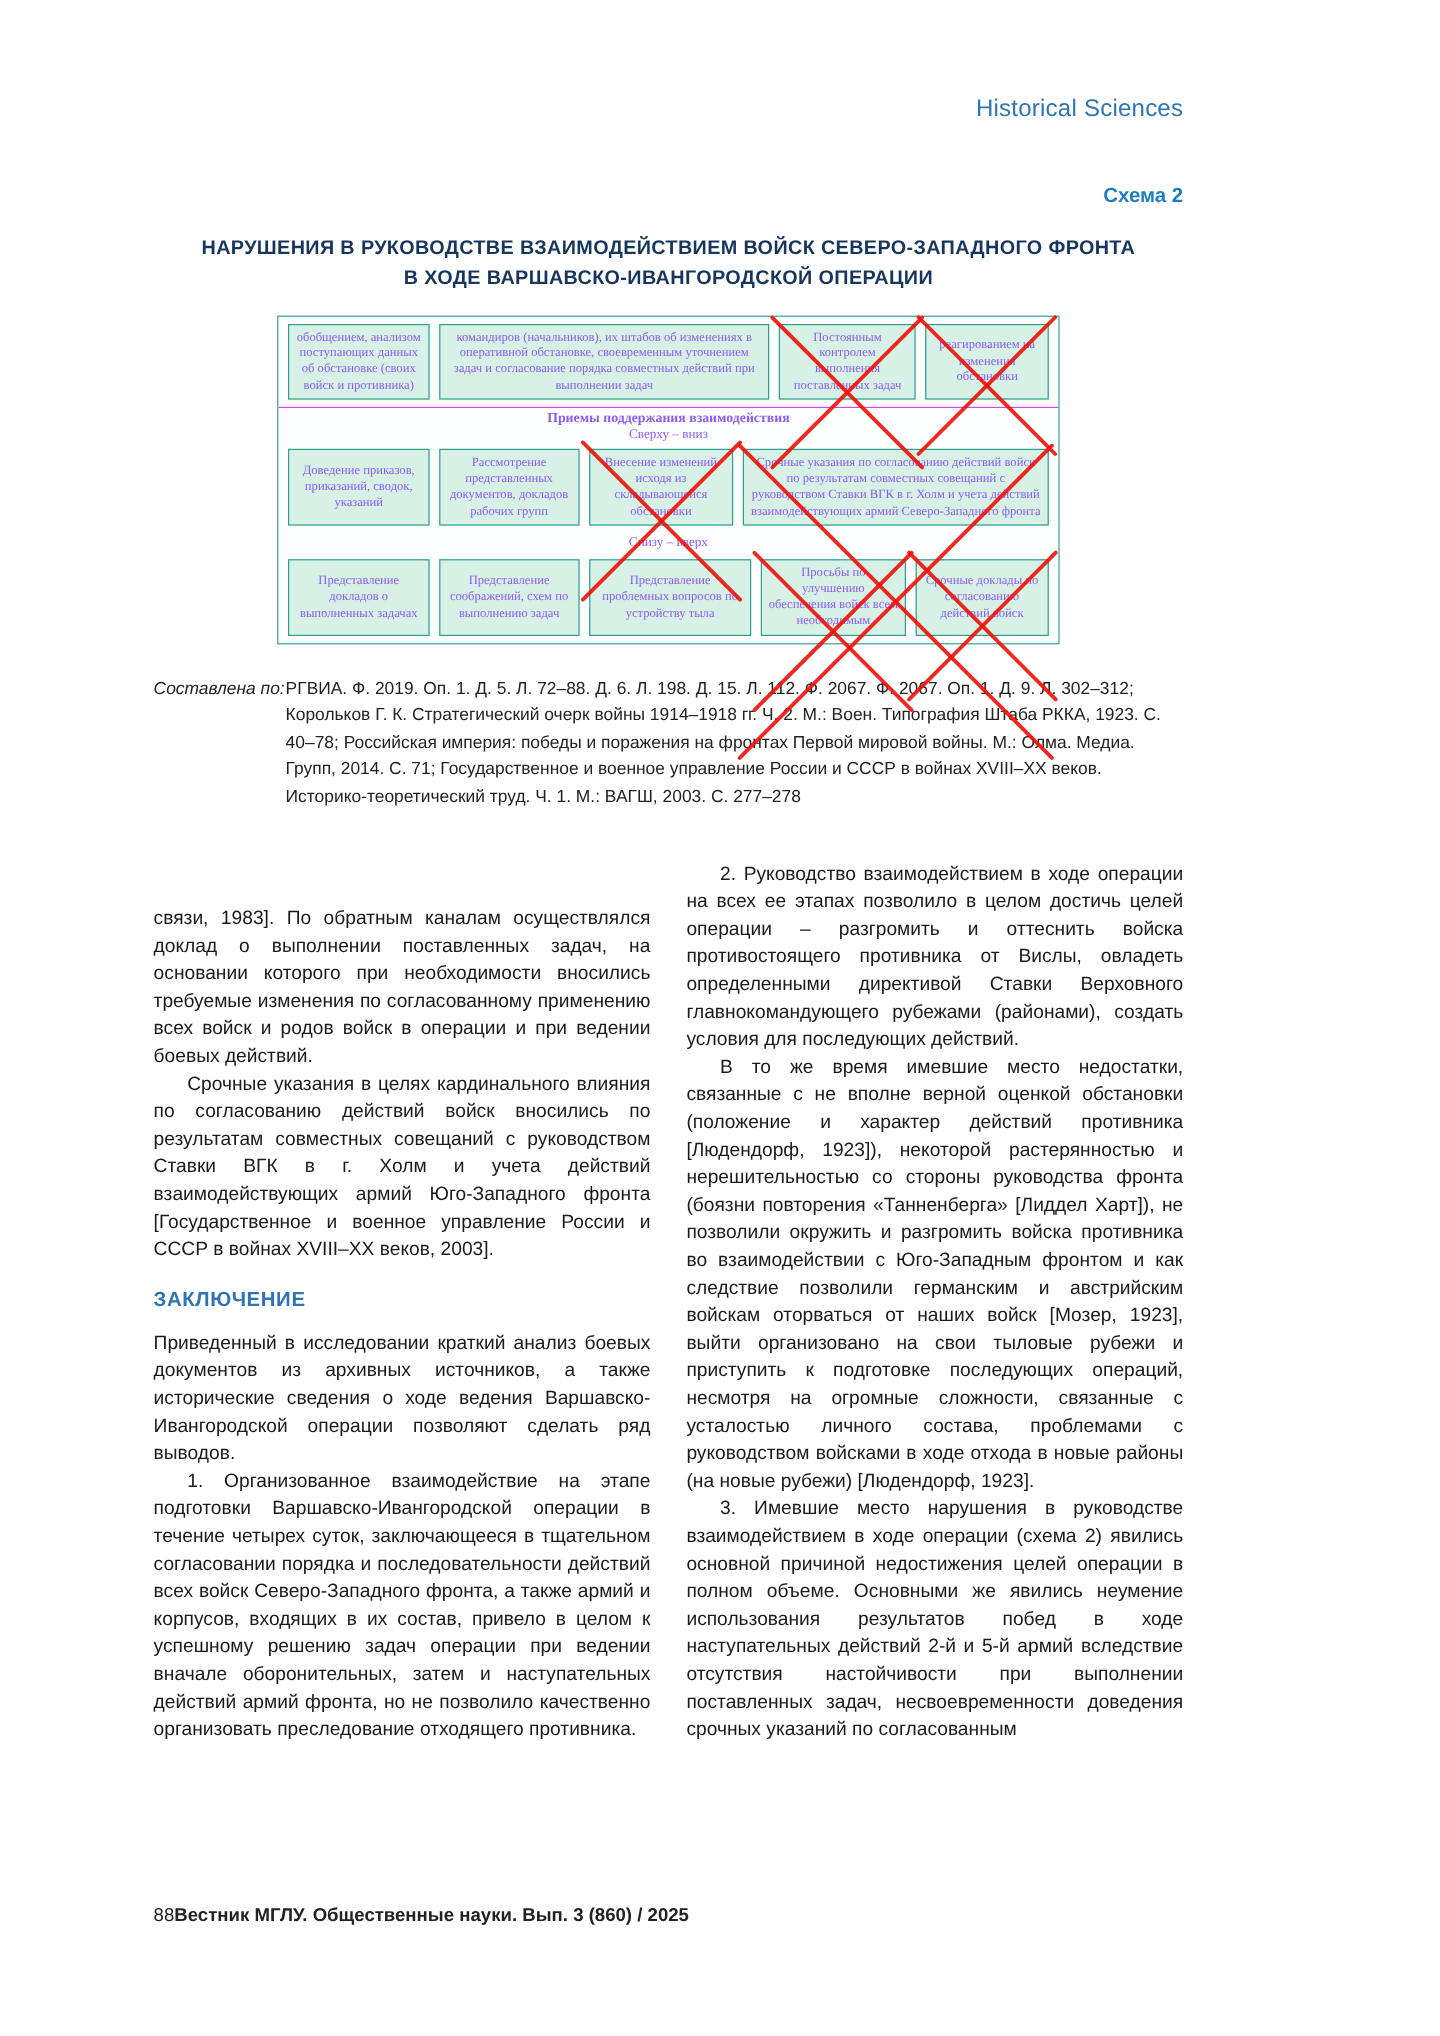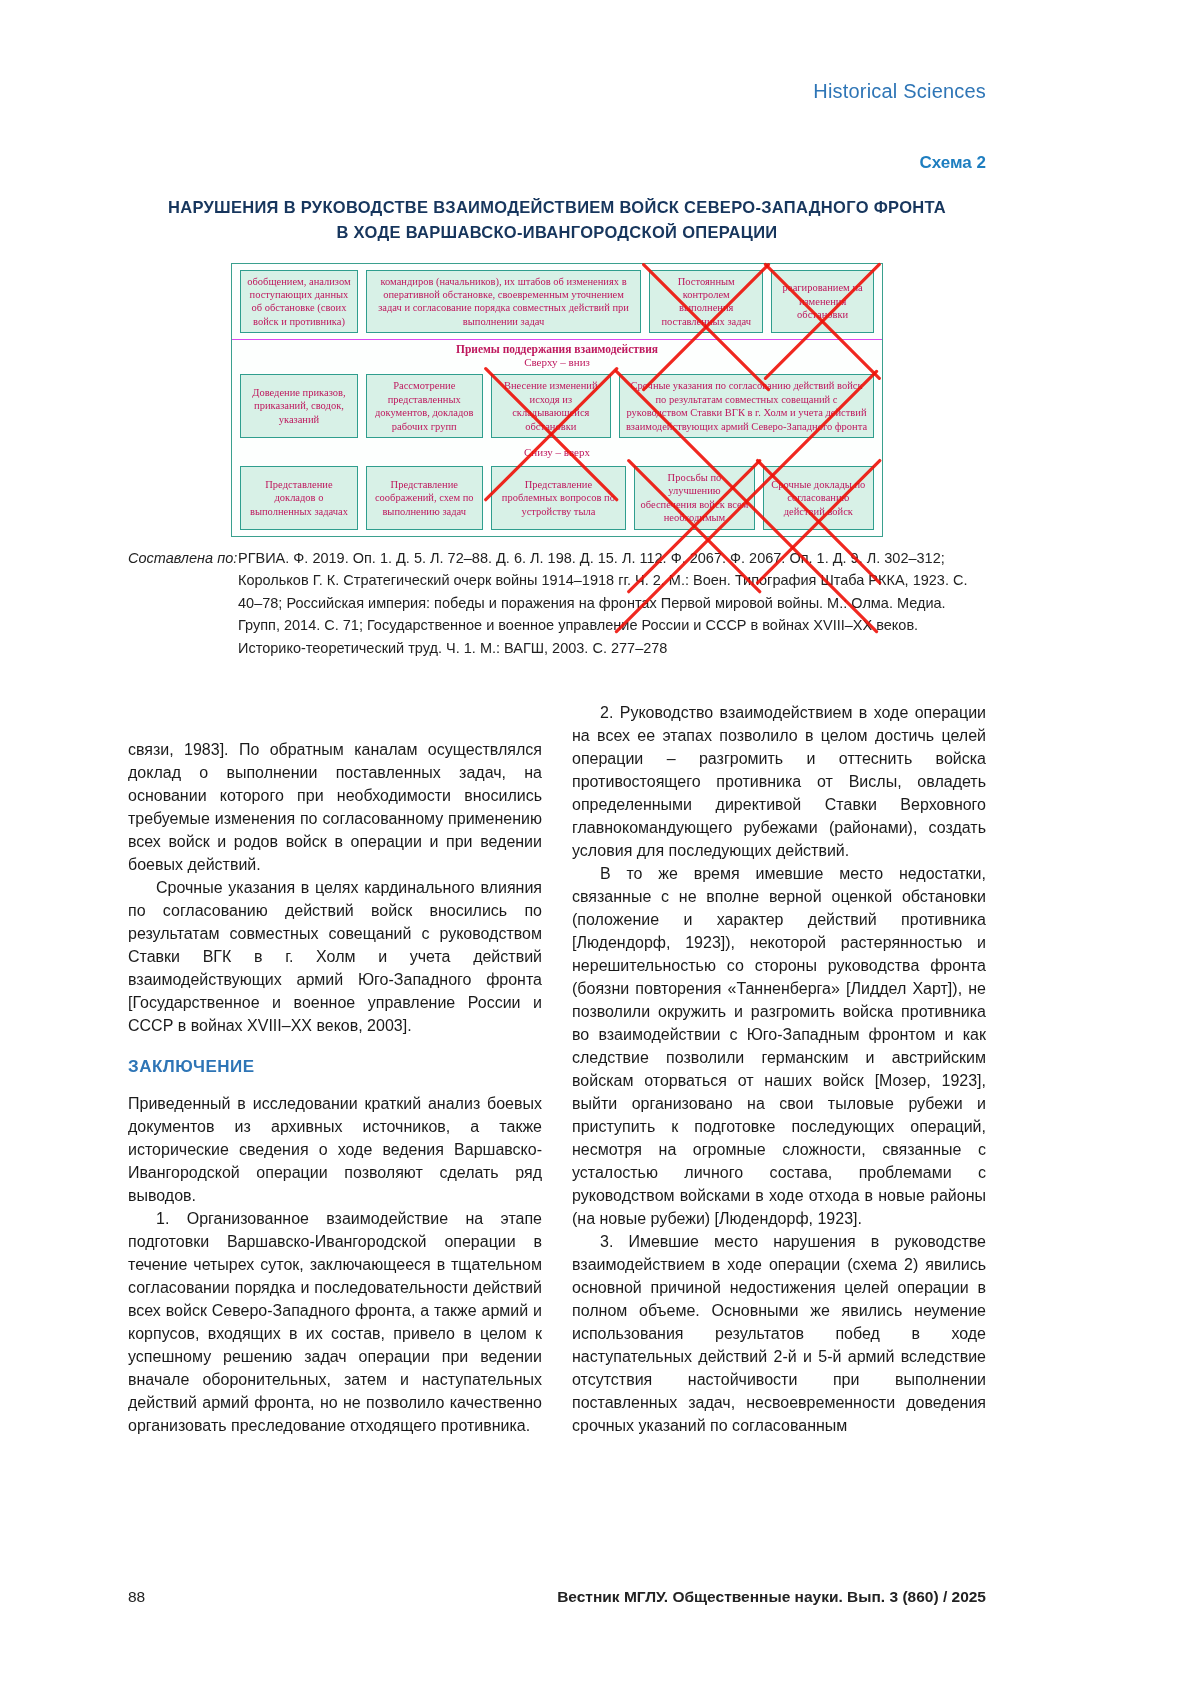"обобщением, анализом поступающих данных" .diagram { color: #be185d -> #8b5cf6 }
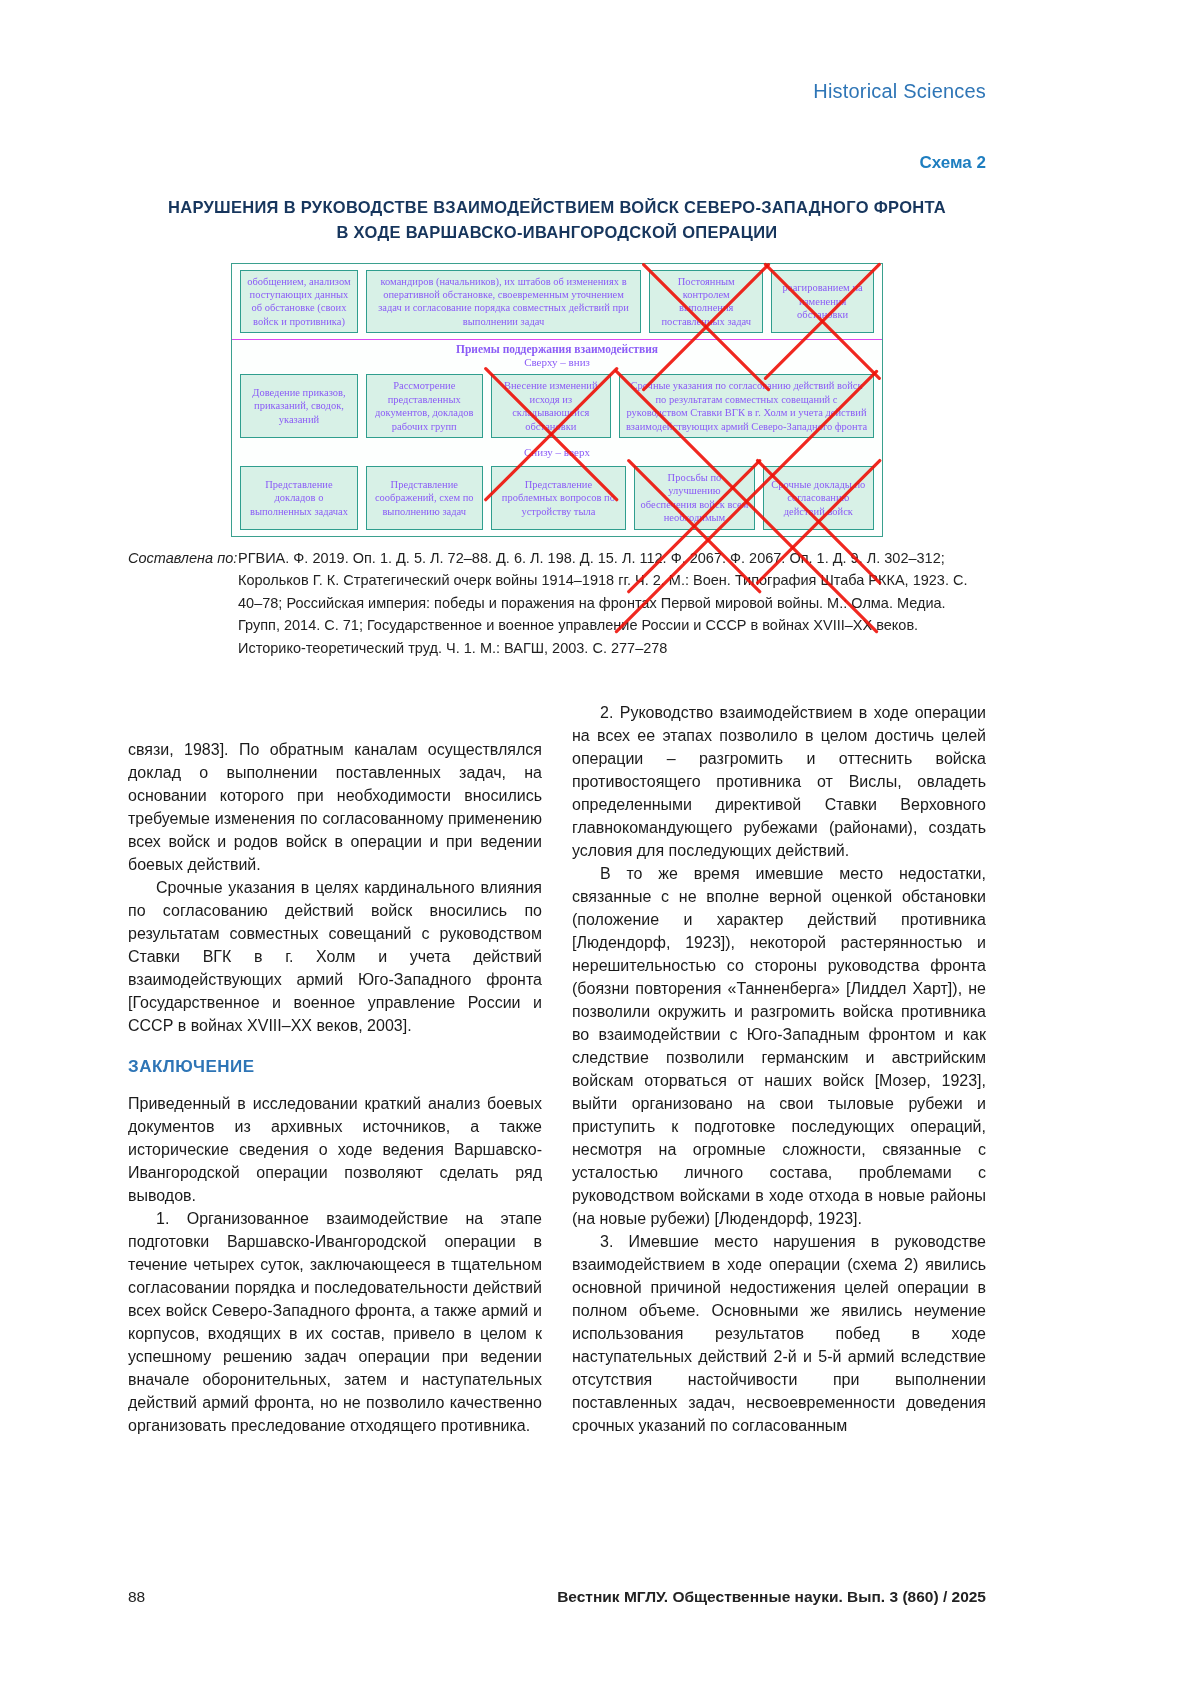"Составлена по:" .source { margin-top: 10px -> 26px }
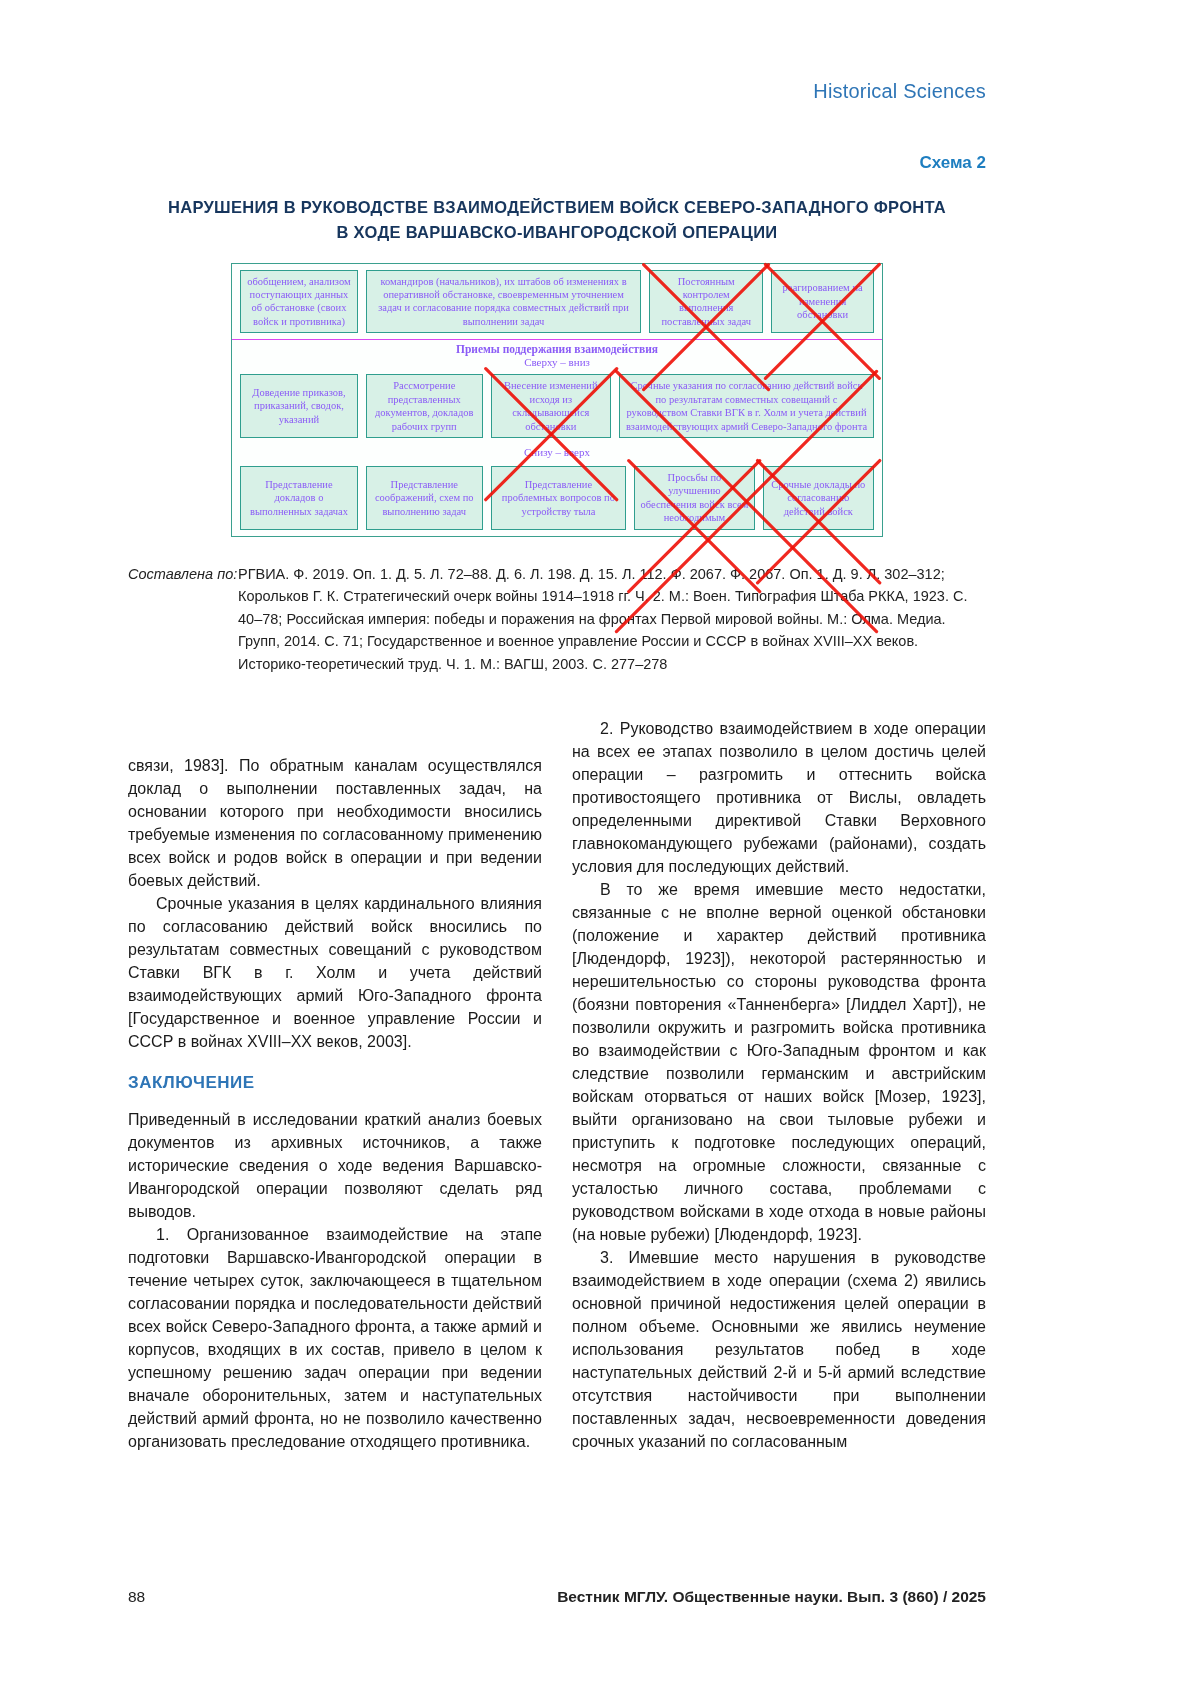"88" .footer { justify-content: space-between -> none }
